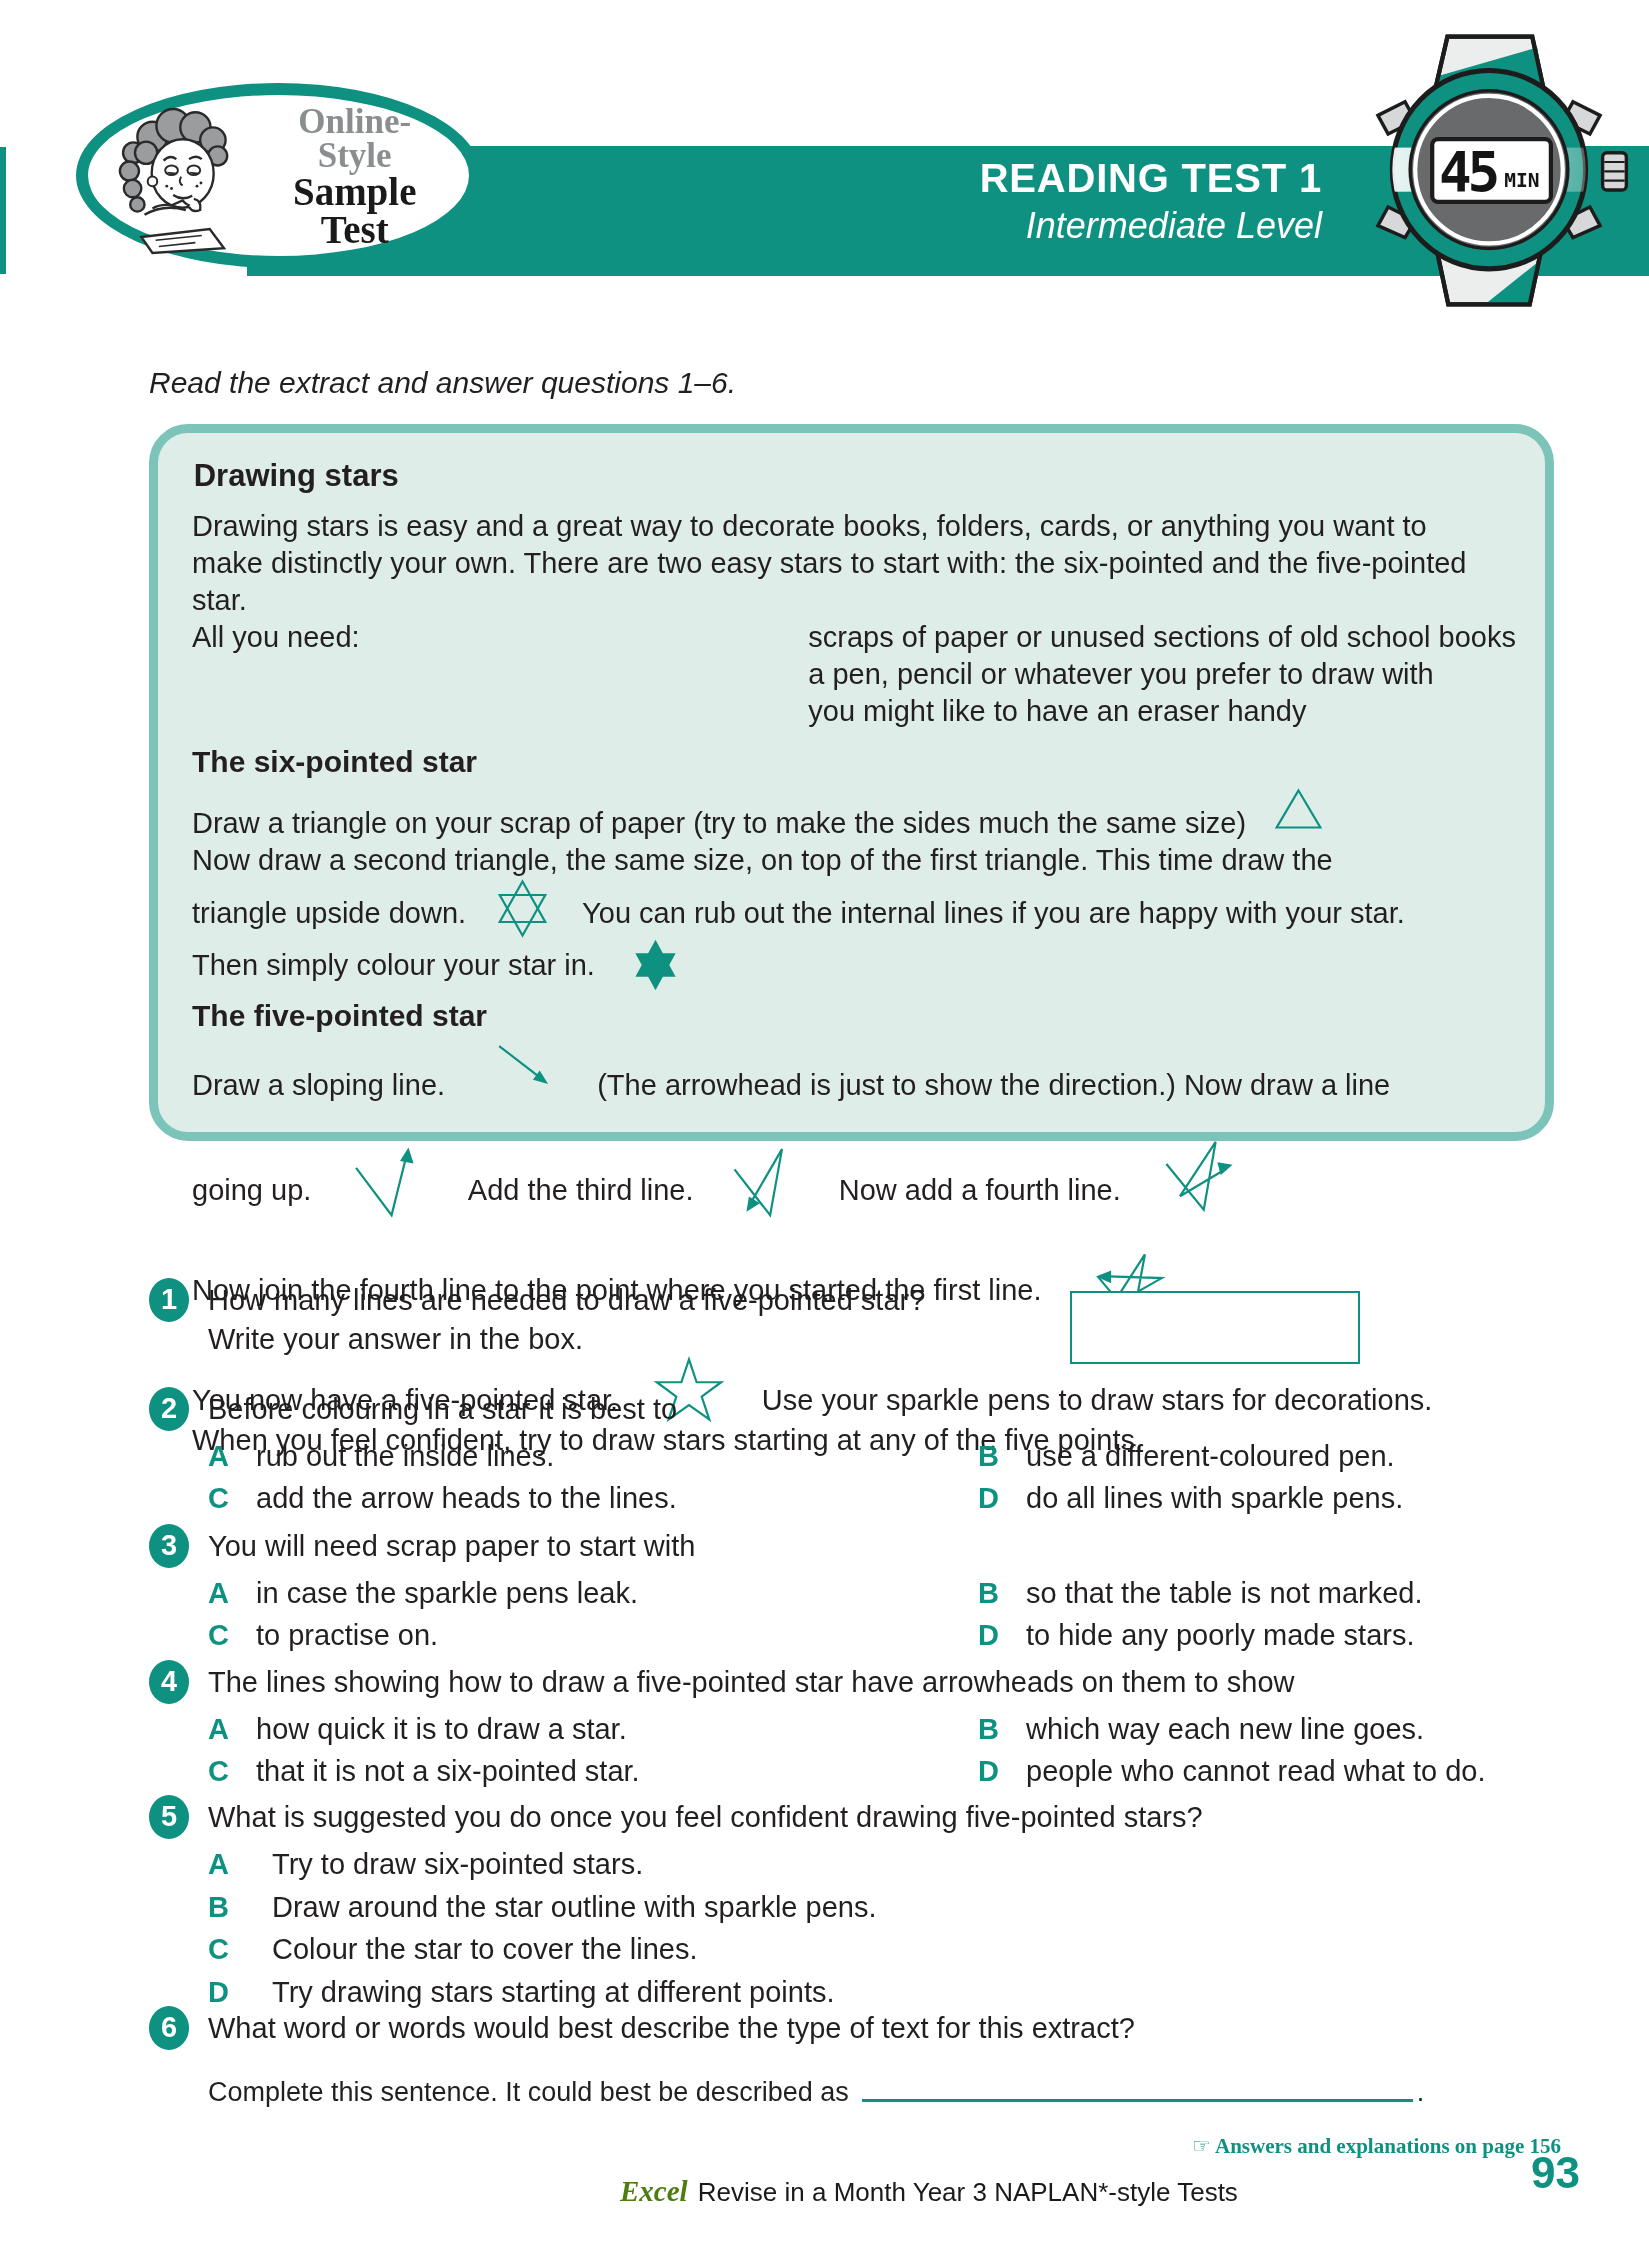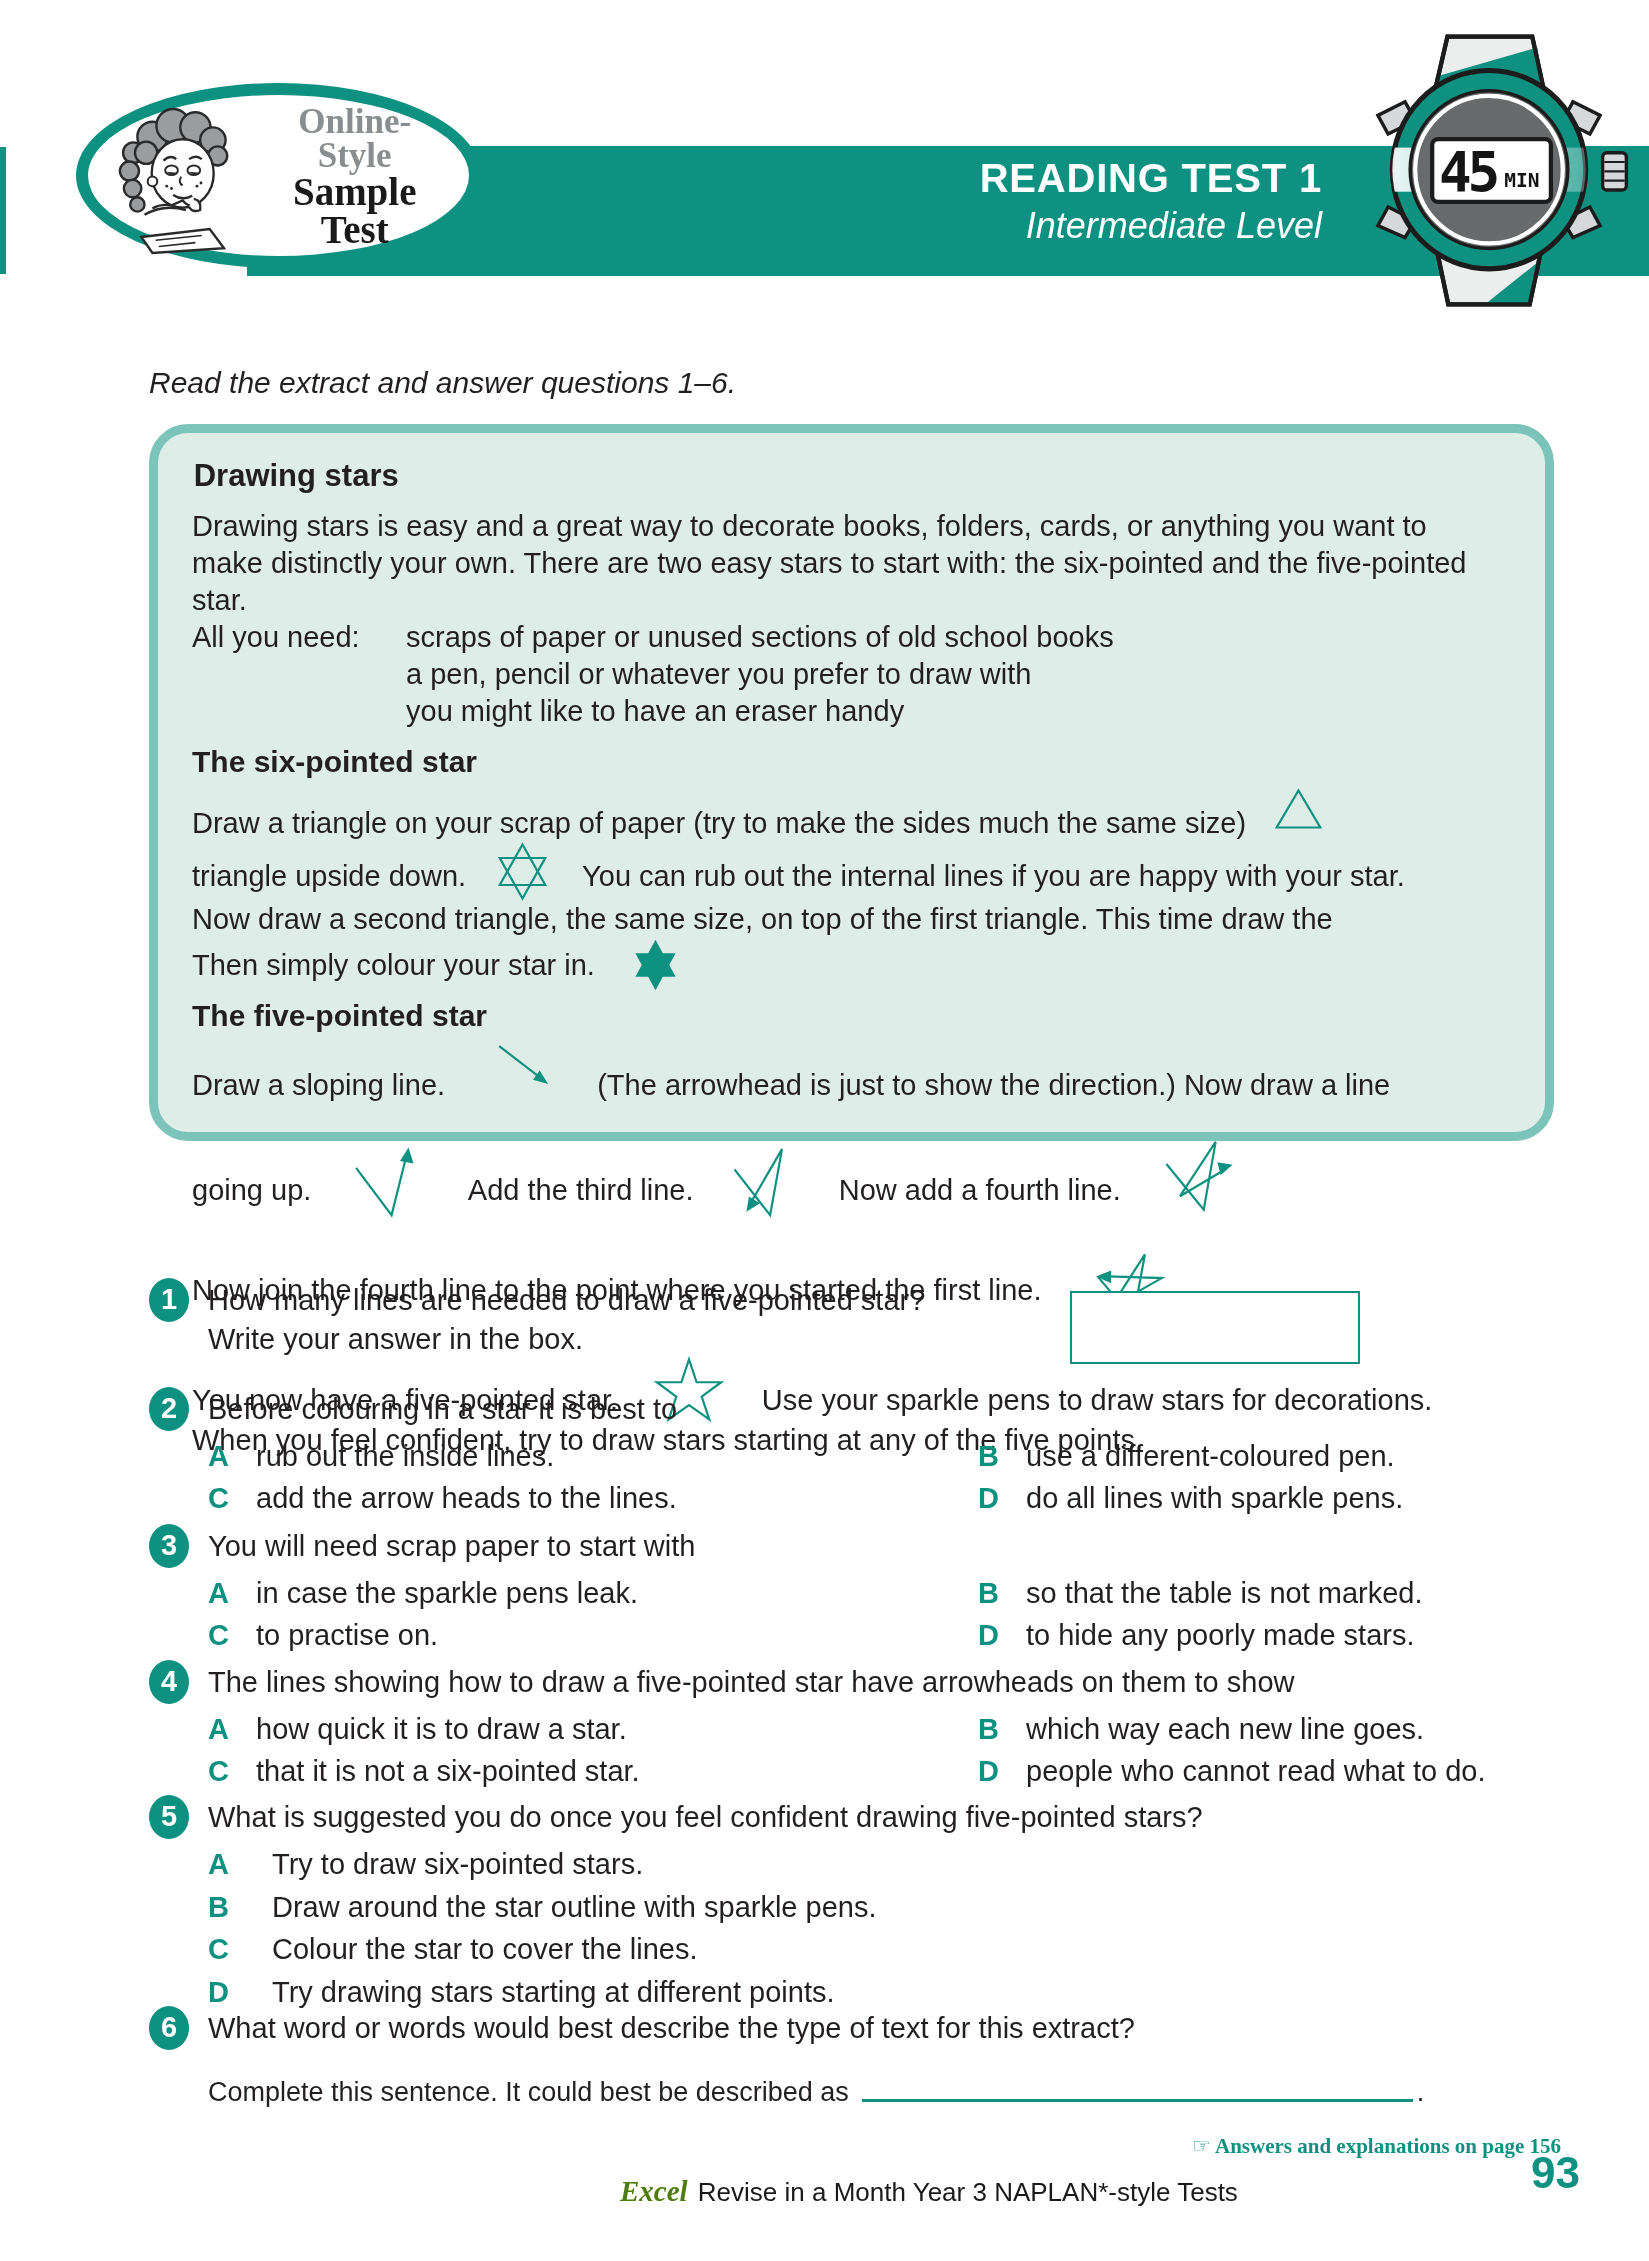"All you need:" .ex-need { justify-content: none -> space-between }
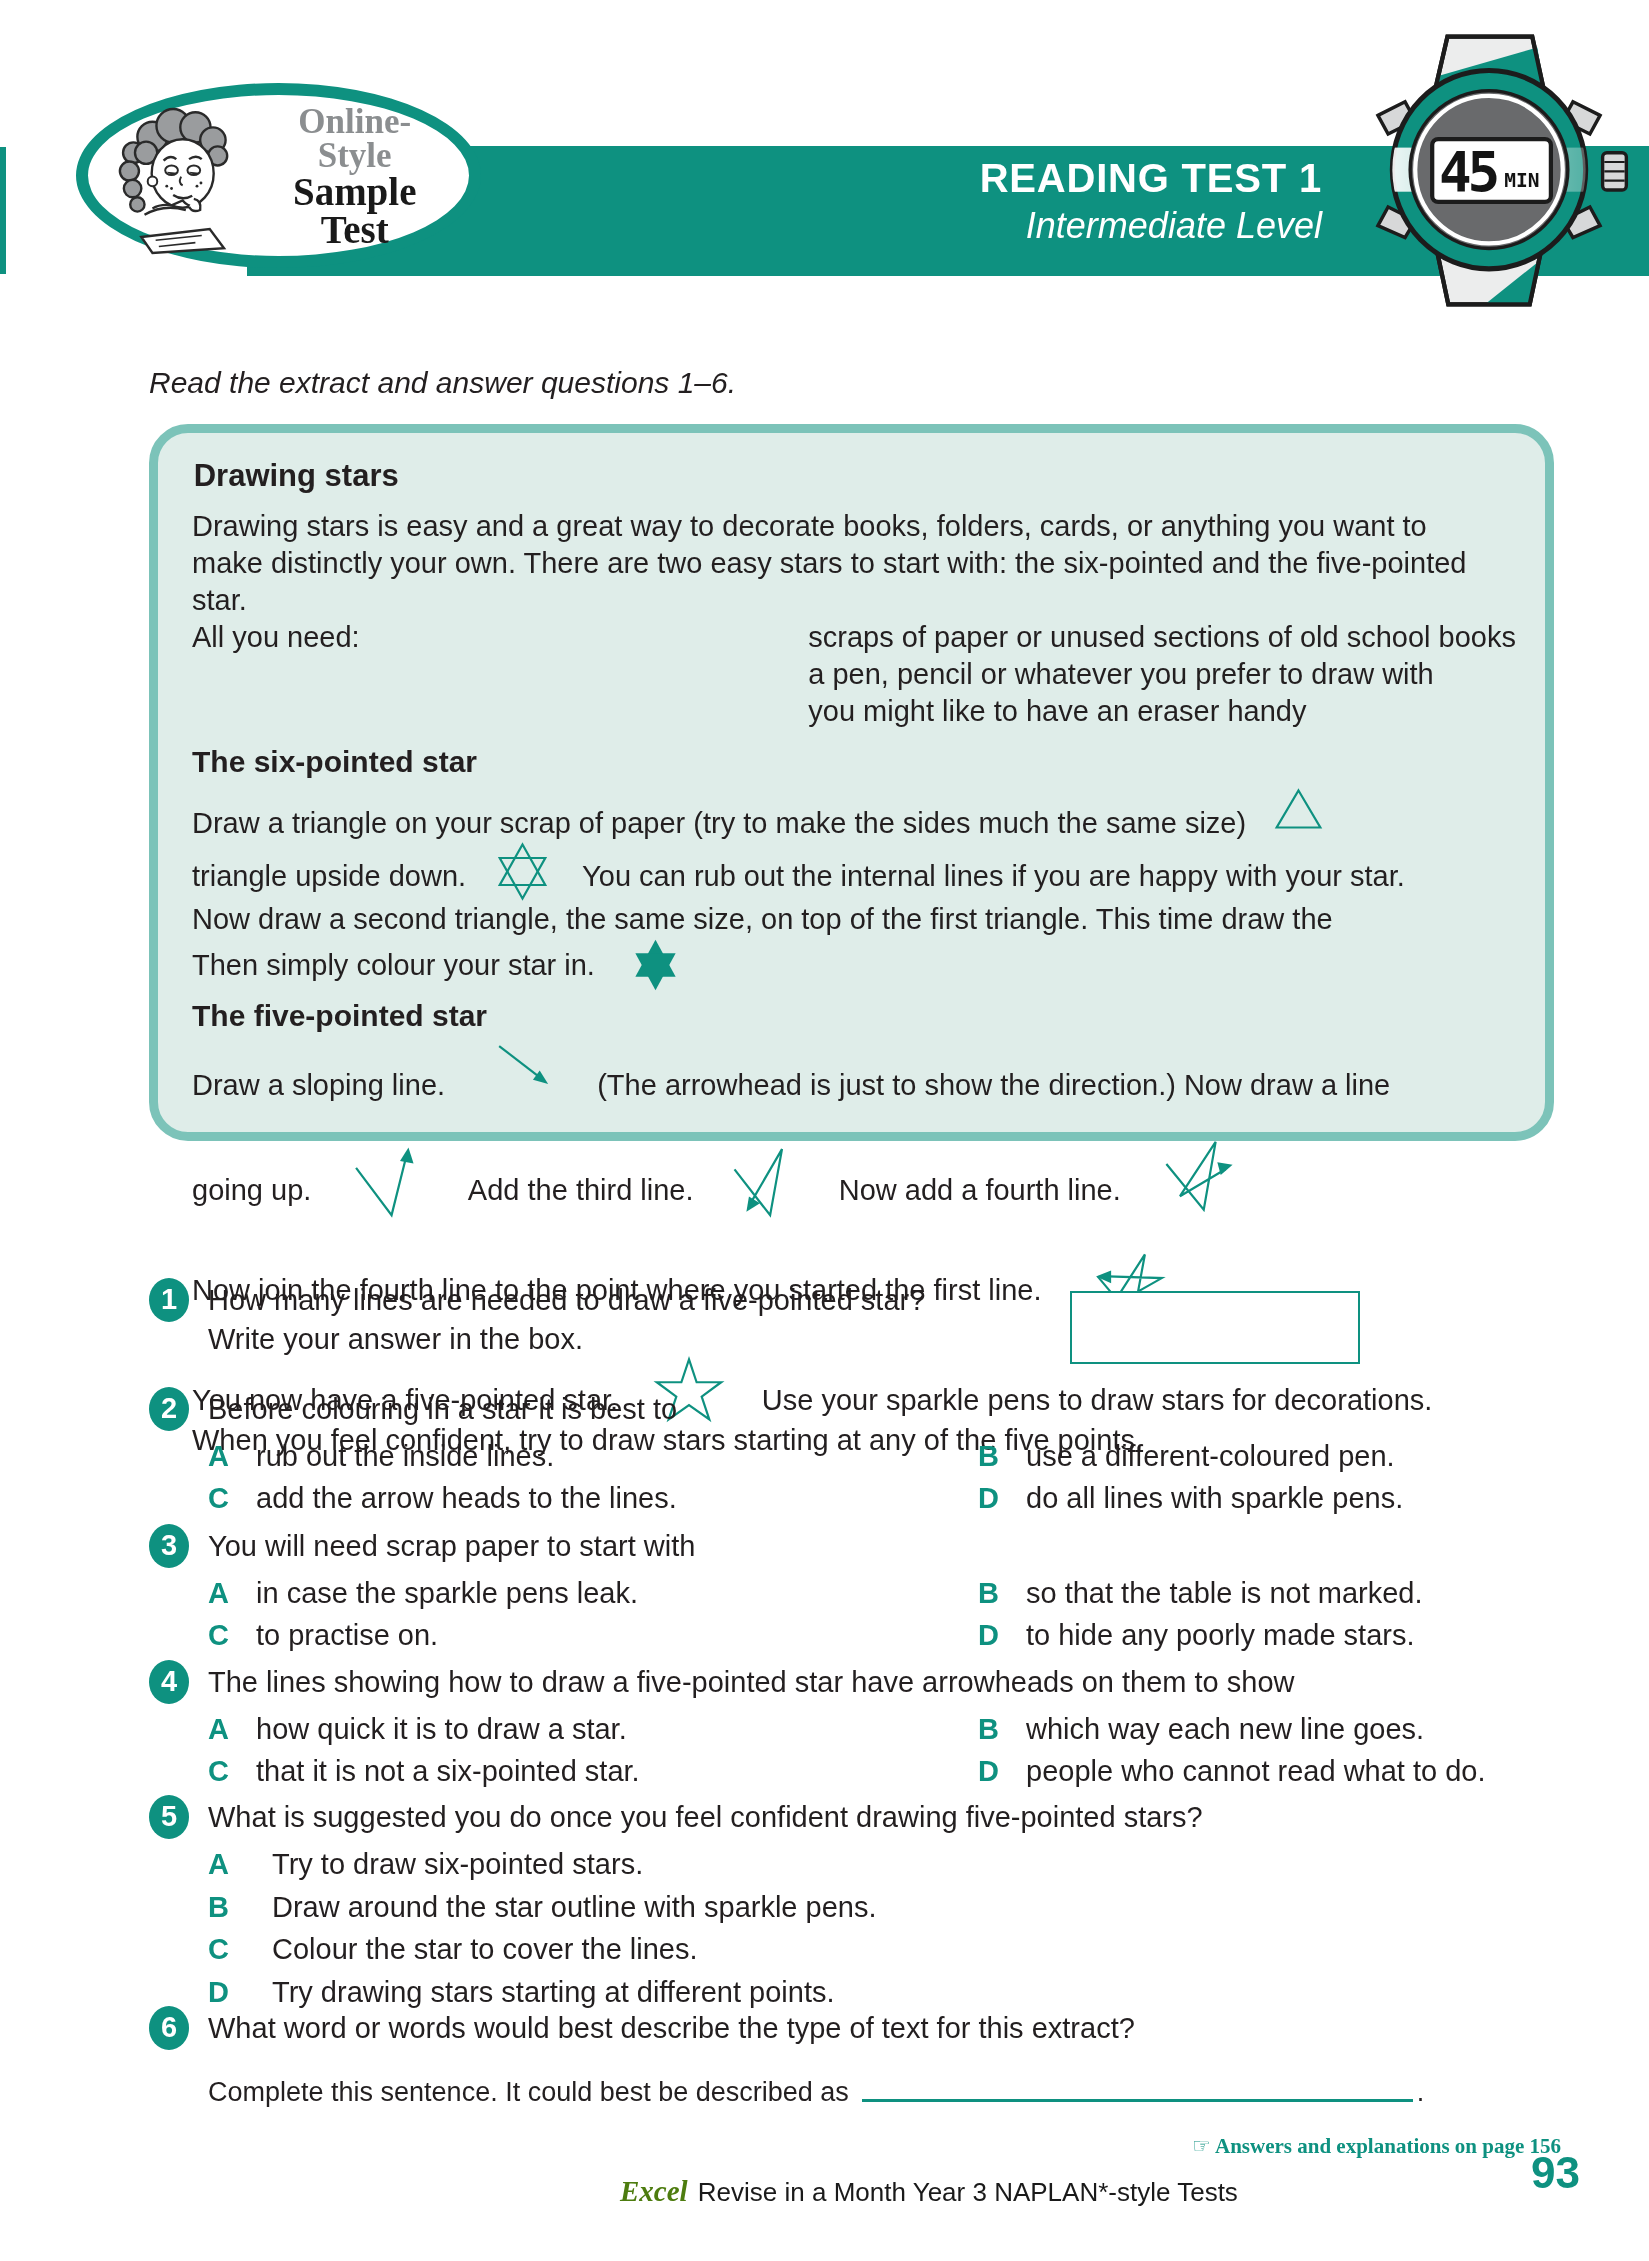"triangle upside down. You can" div.ex-line { order: before "Now draw a second triangle," -> after "Now draw a second triangle," }
